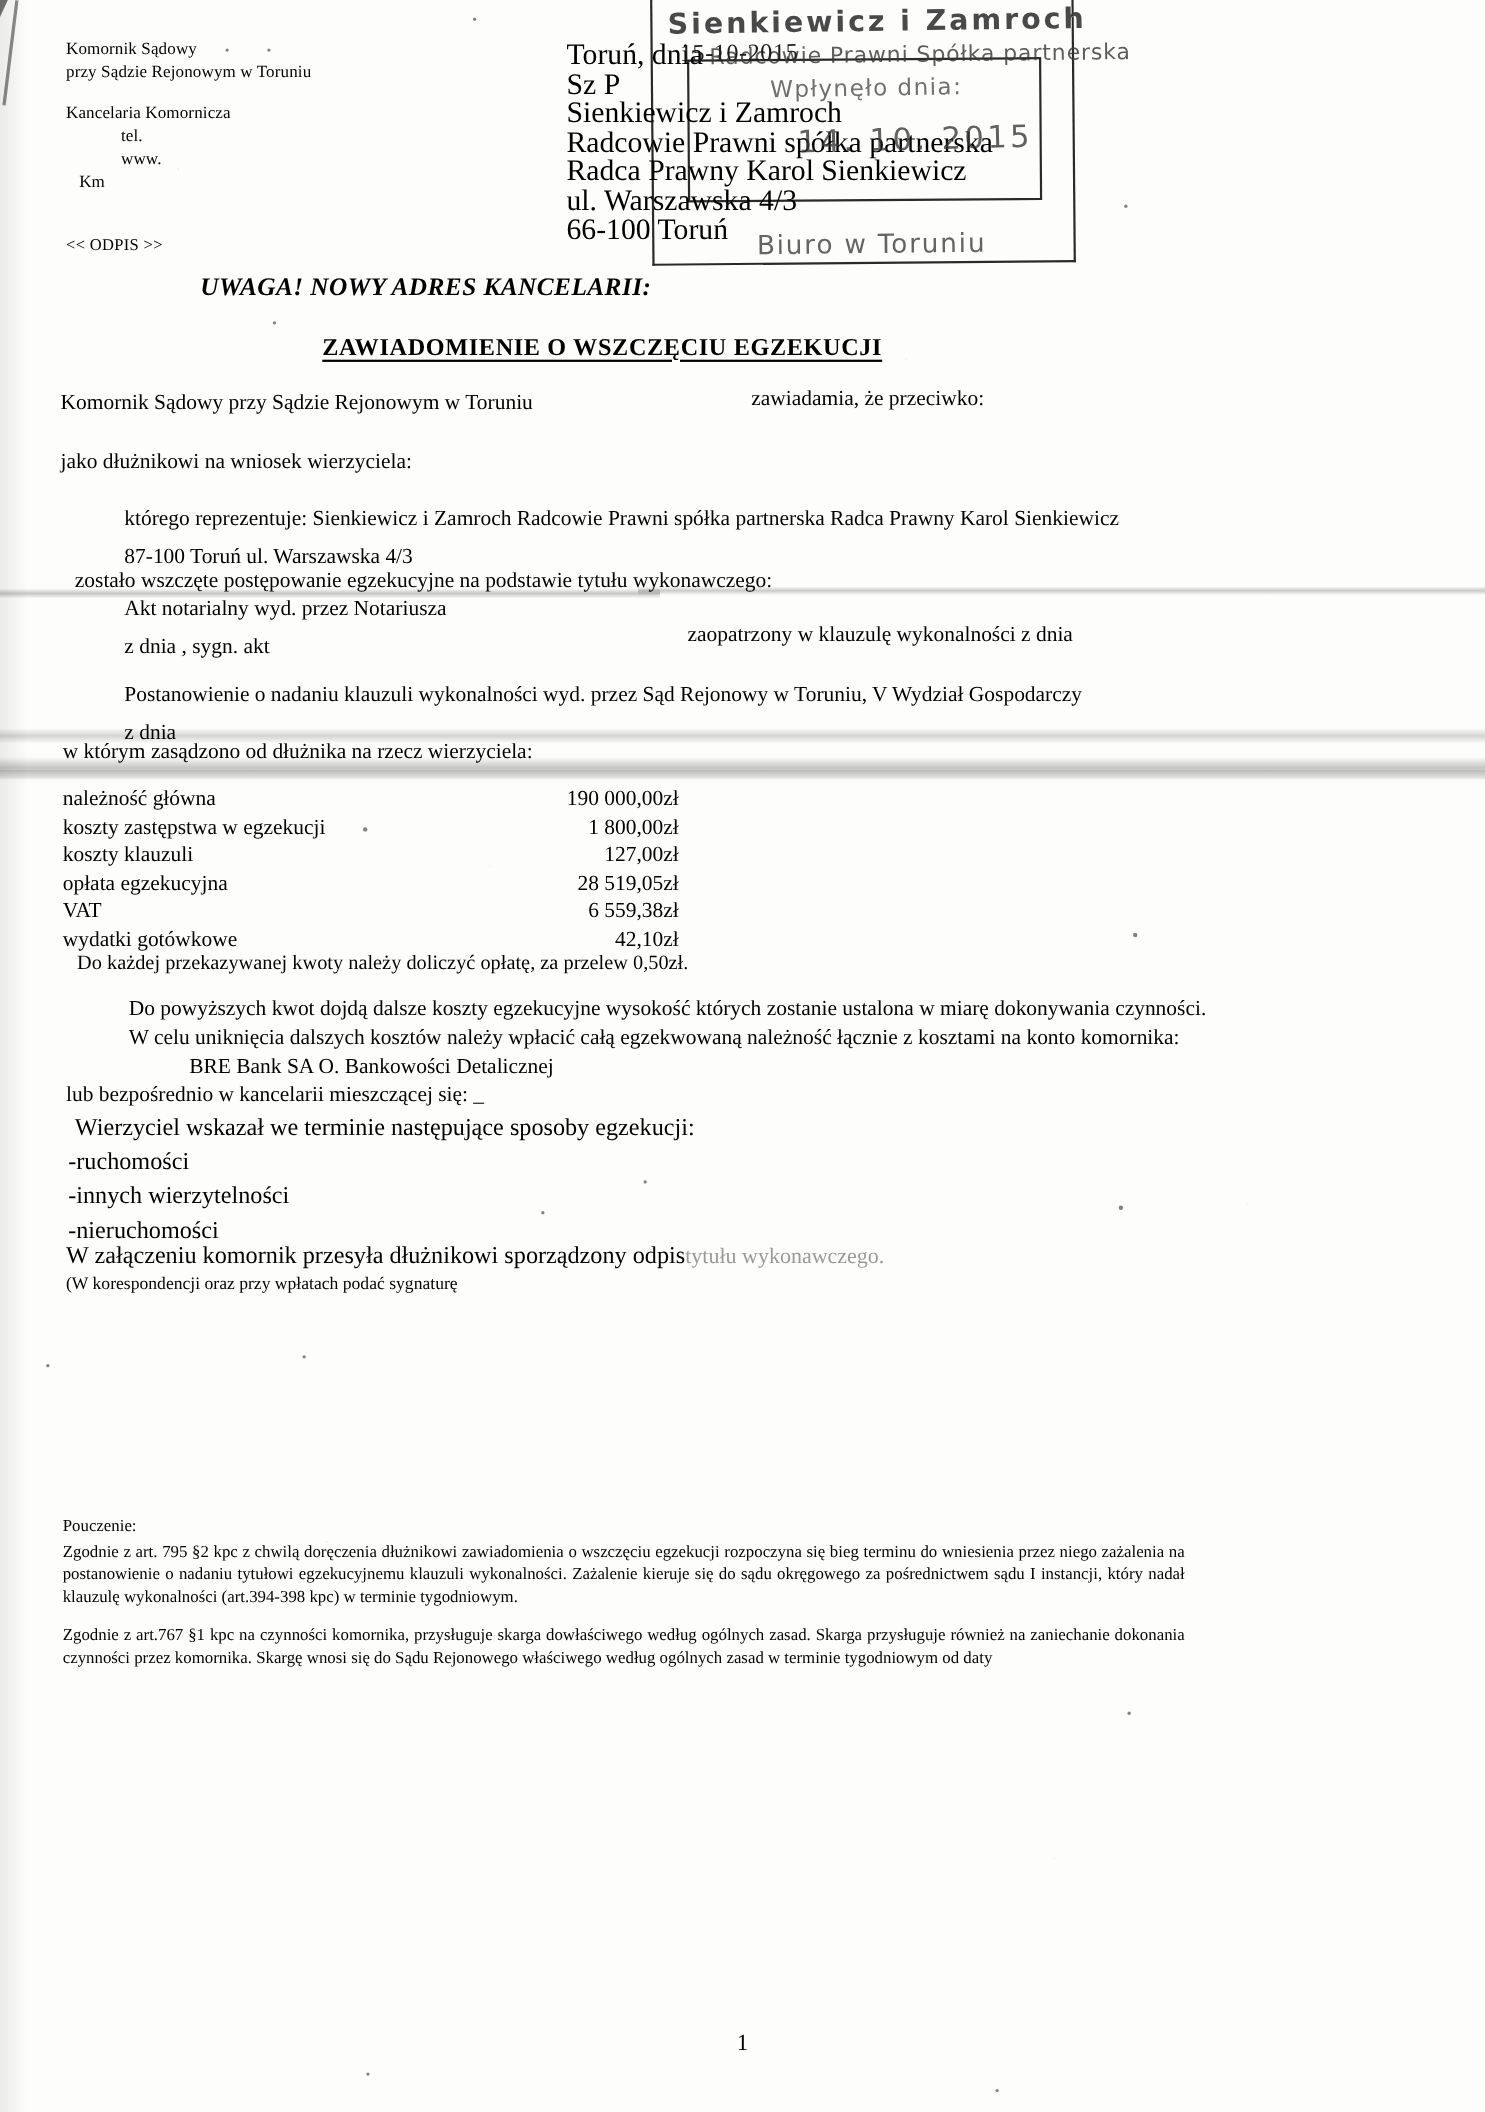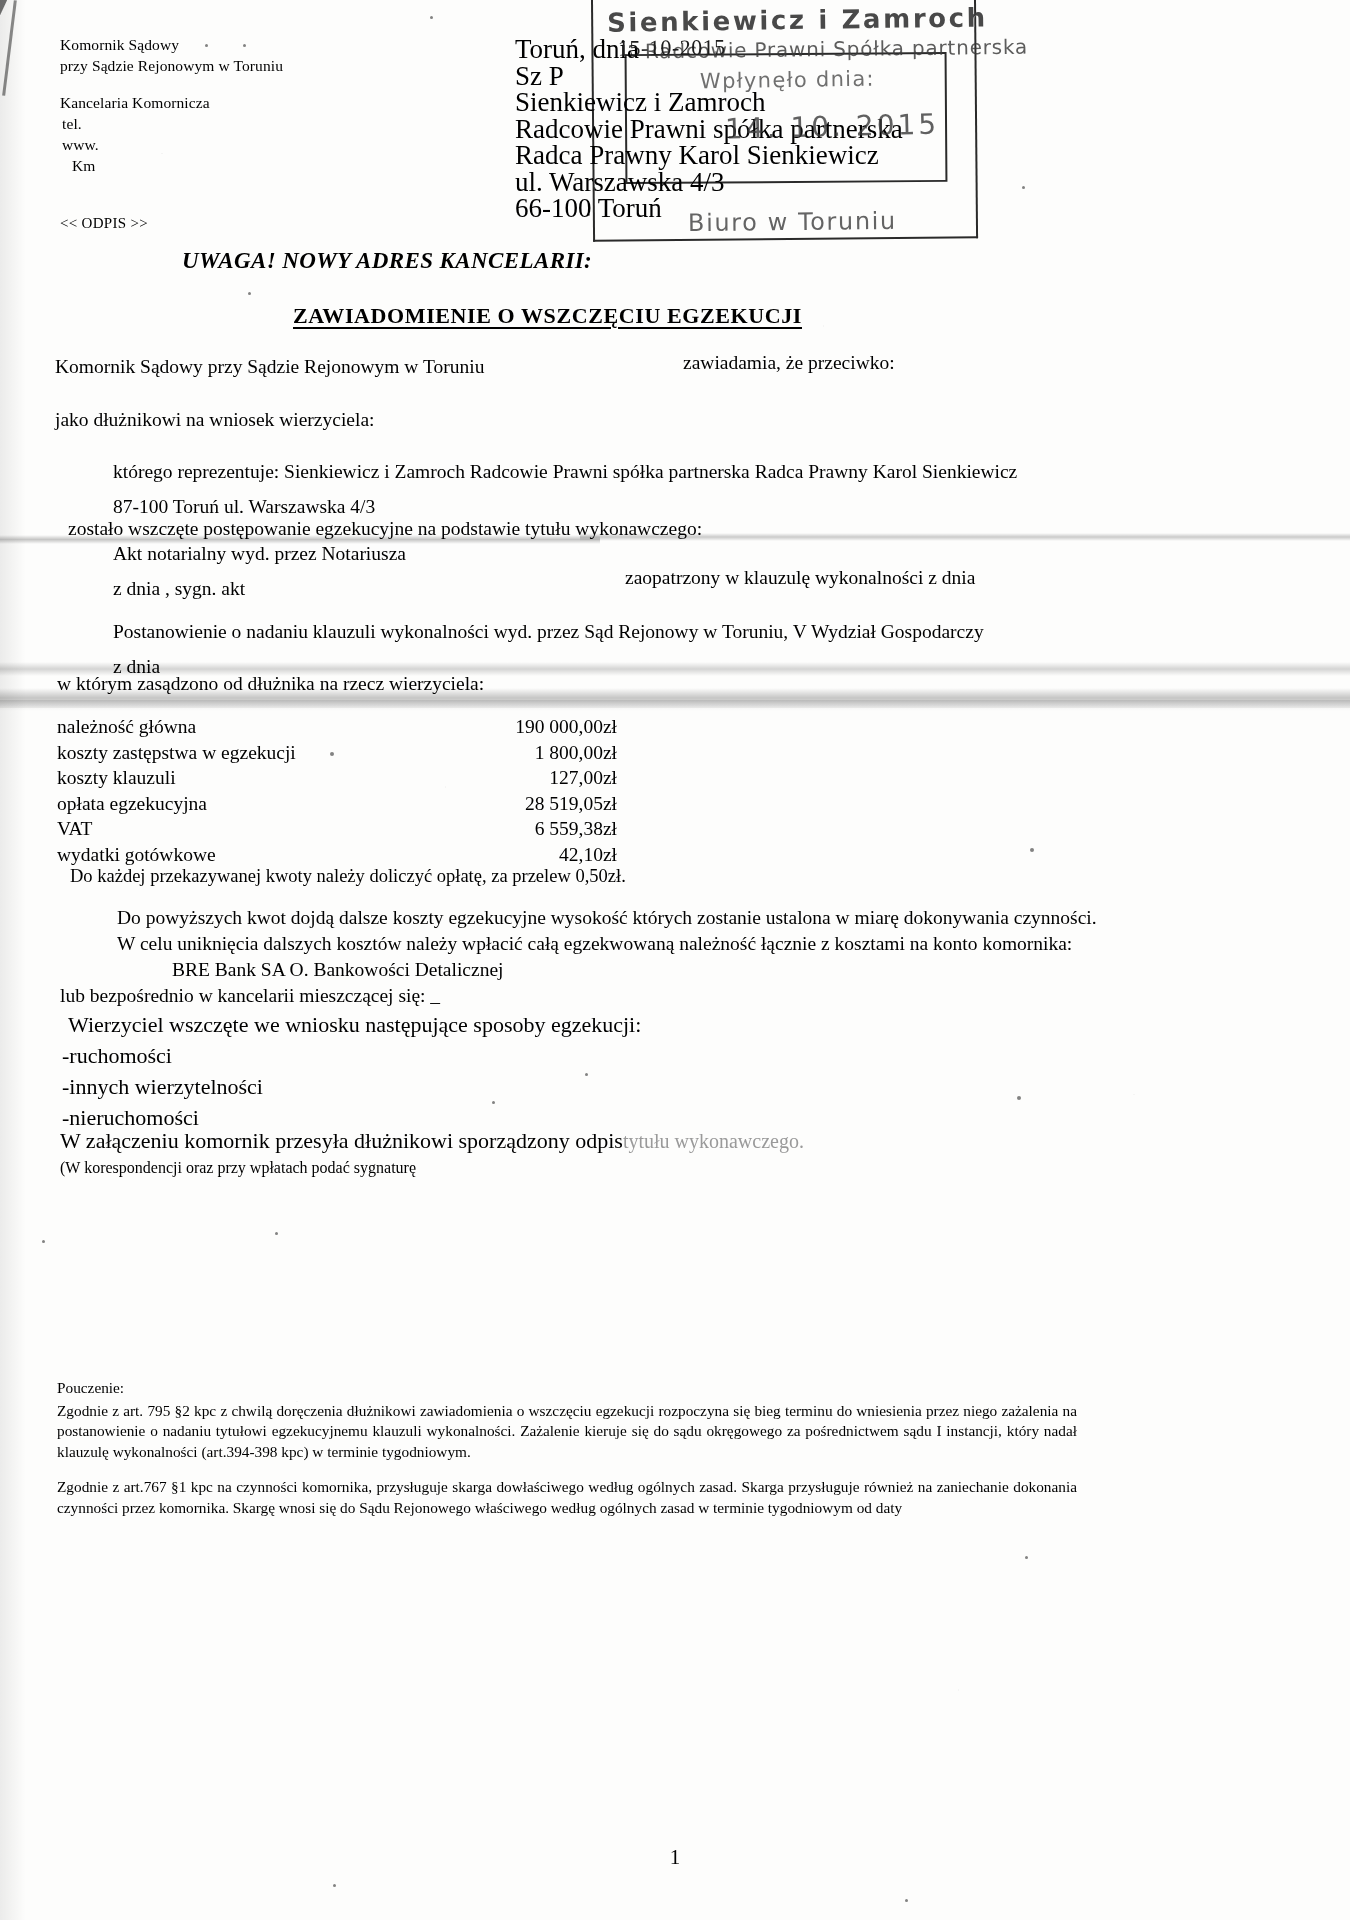"tel." #letterhead .sub { margin-left: none -> 48px }
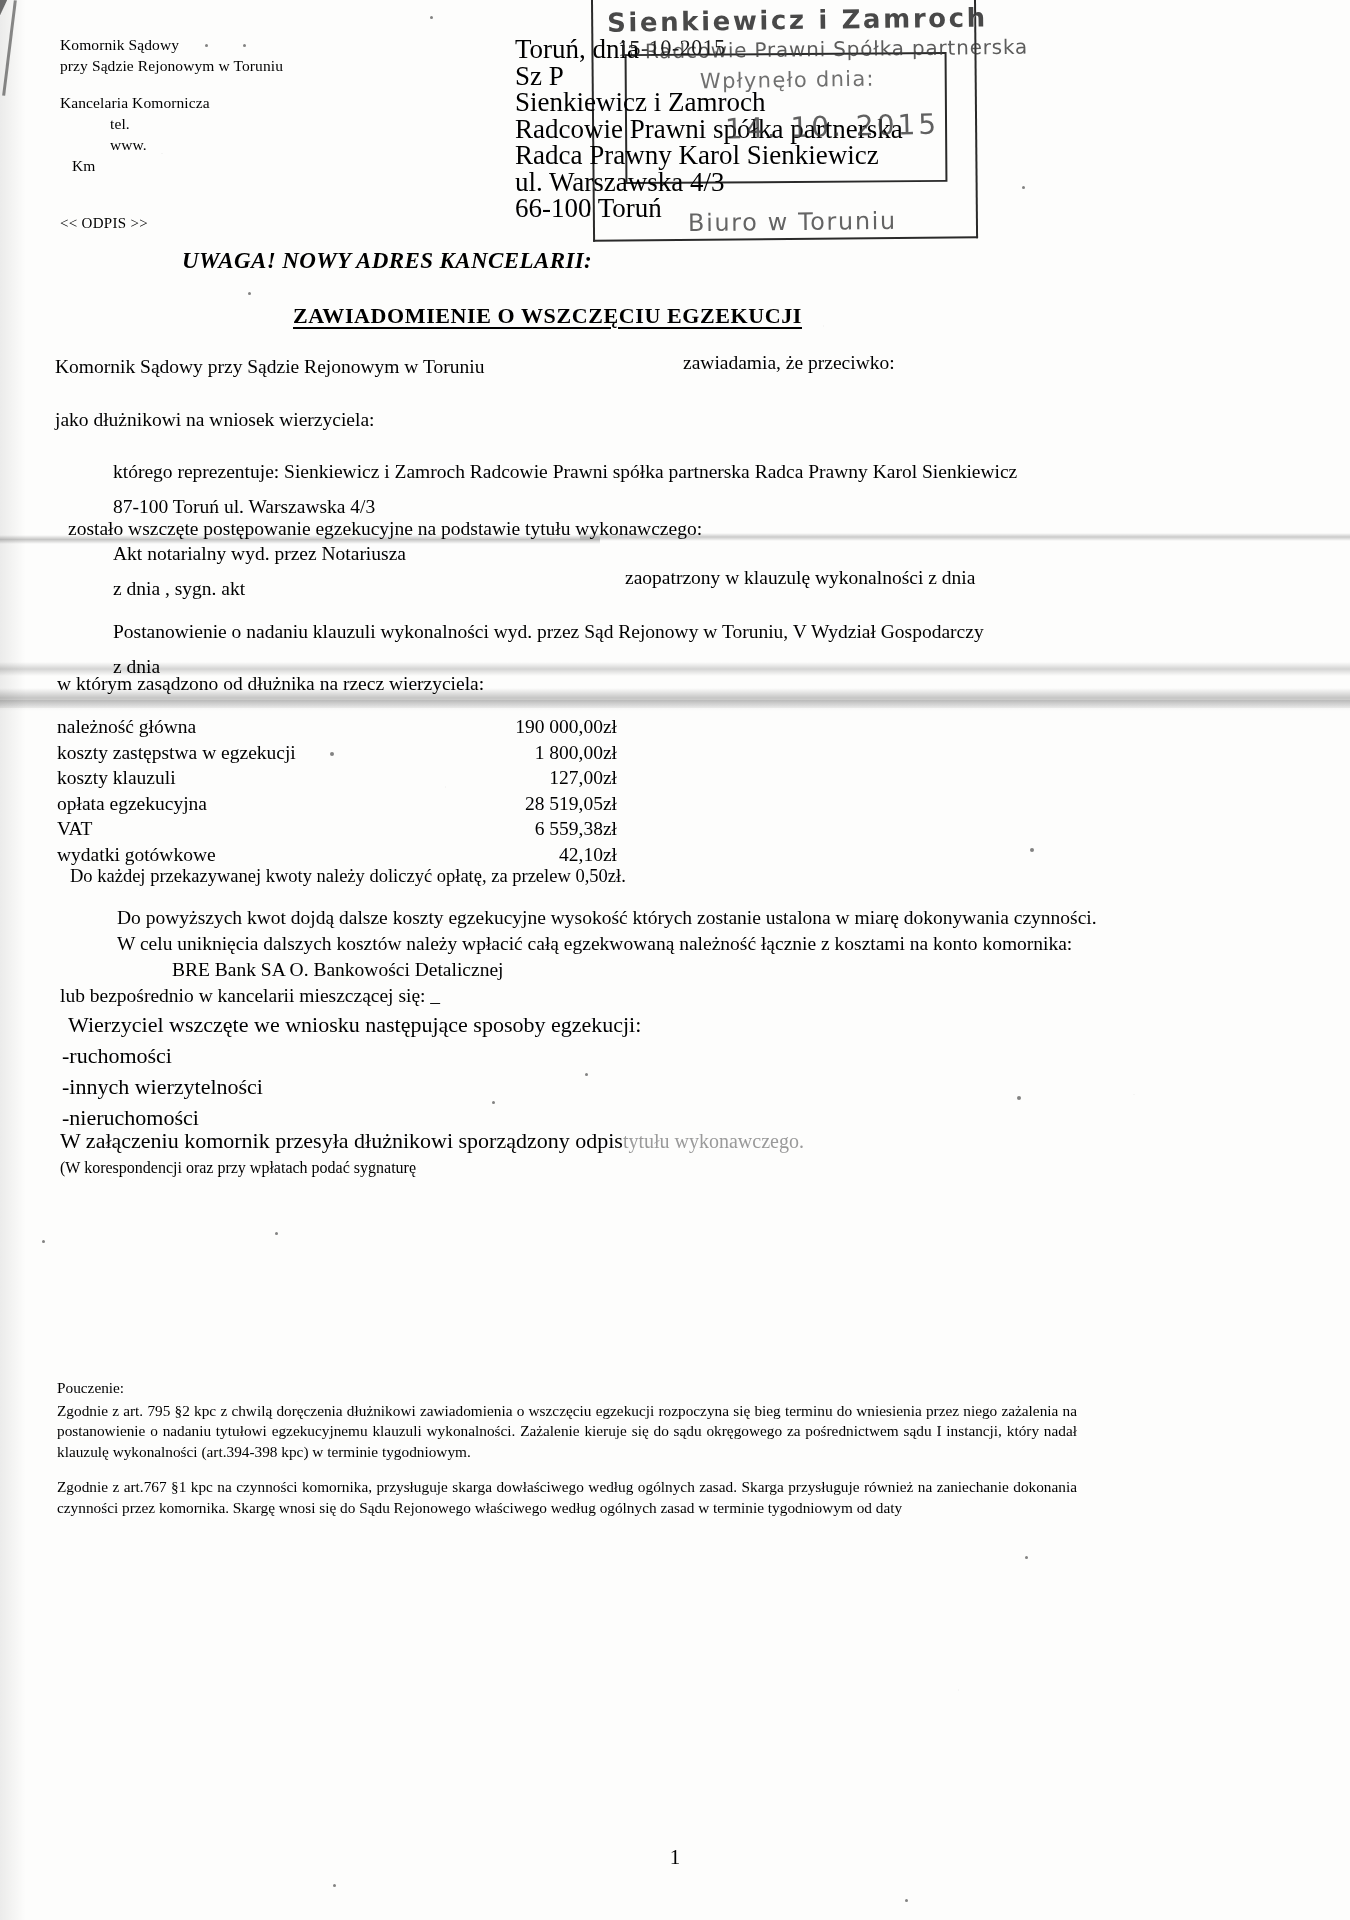"Wierzyciel wszczęte we wniosku" div.big { text: wszczęte we wniosku -> wskazał we terminie }
